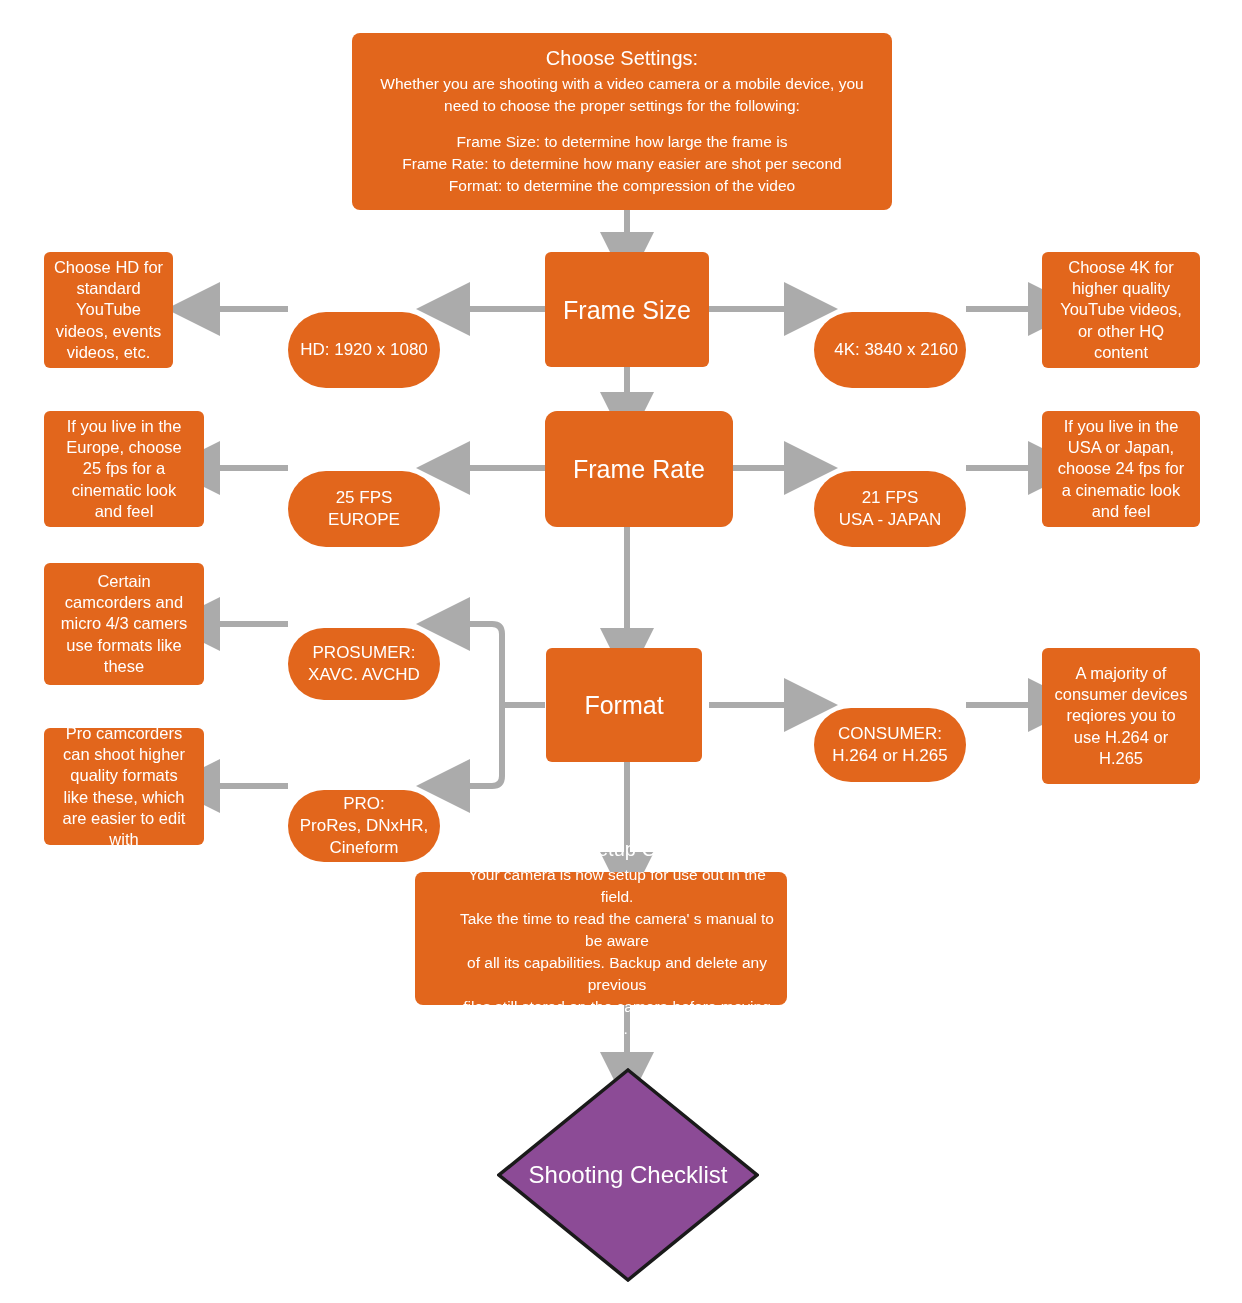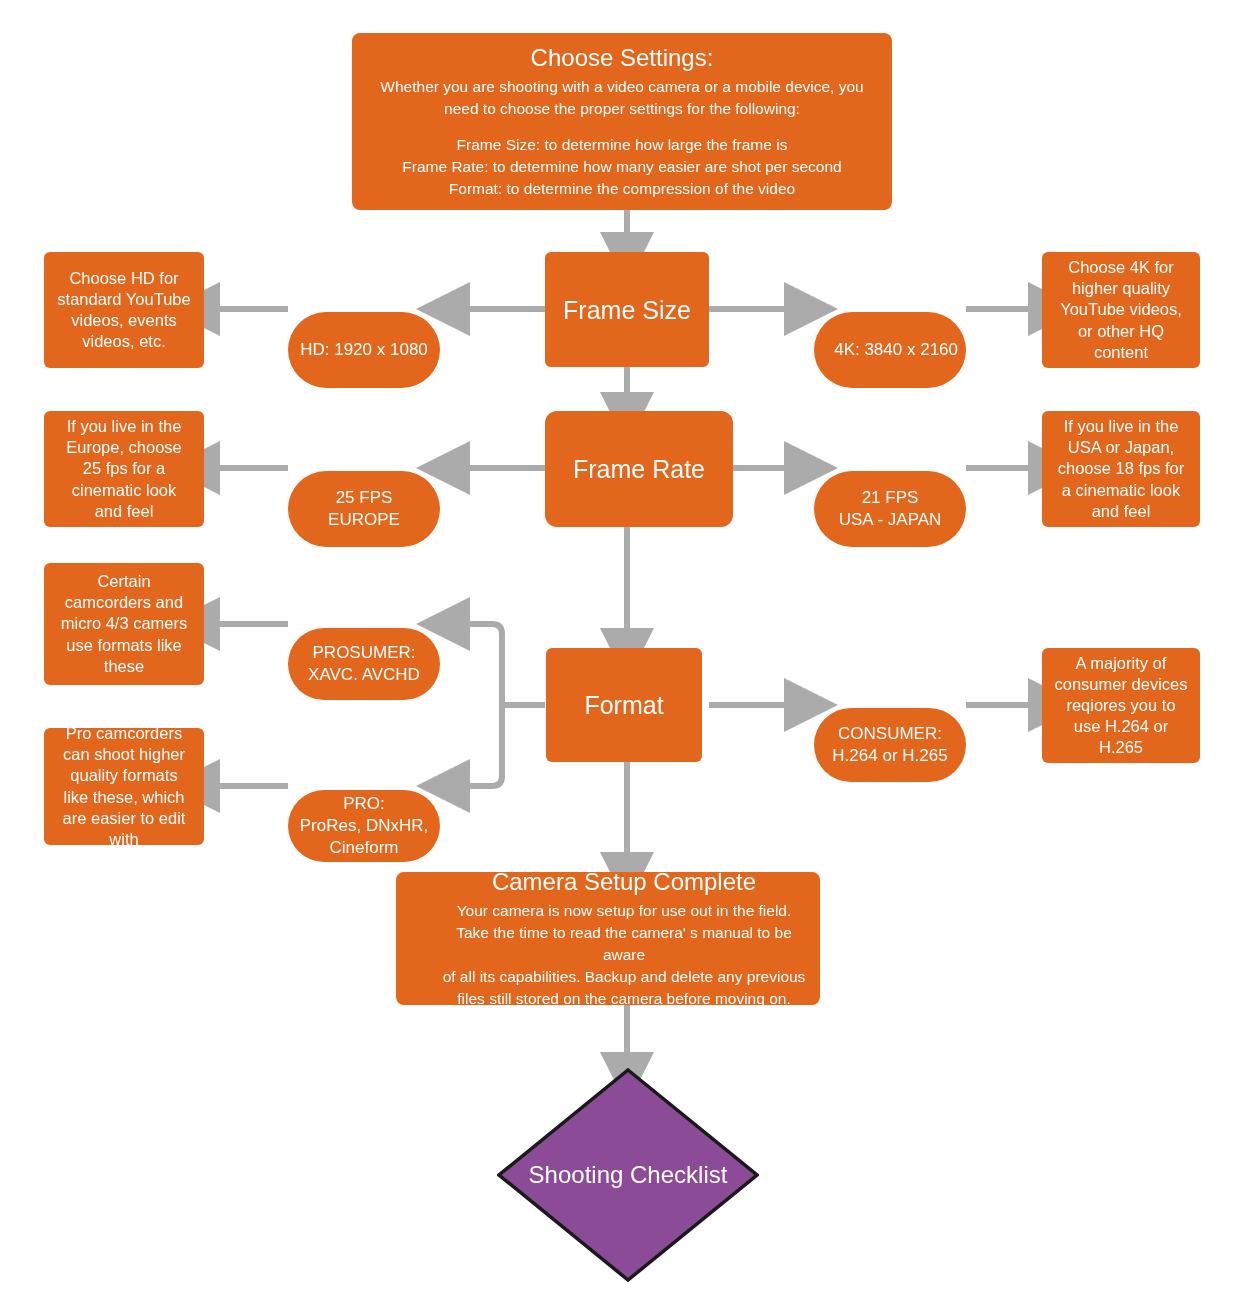"Choose Settings:" .banner .b-title { font-size: 24px -> 20px }
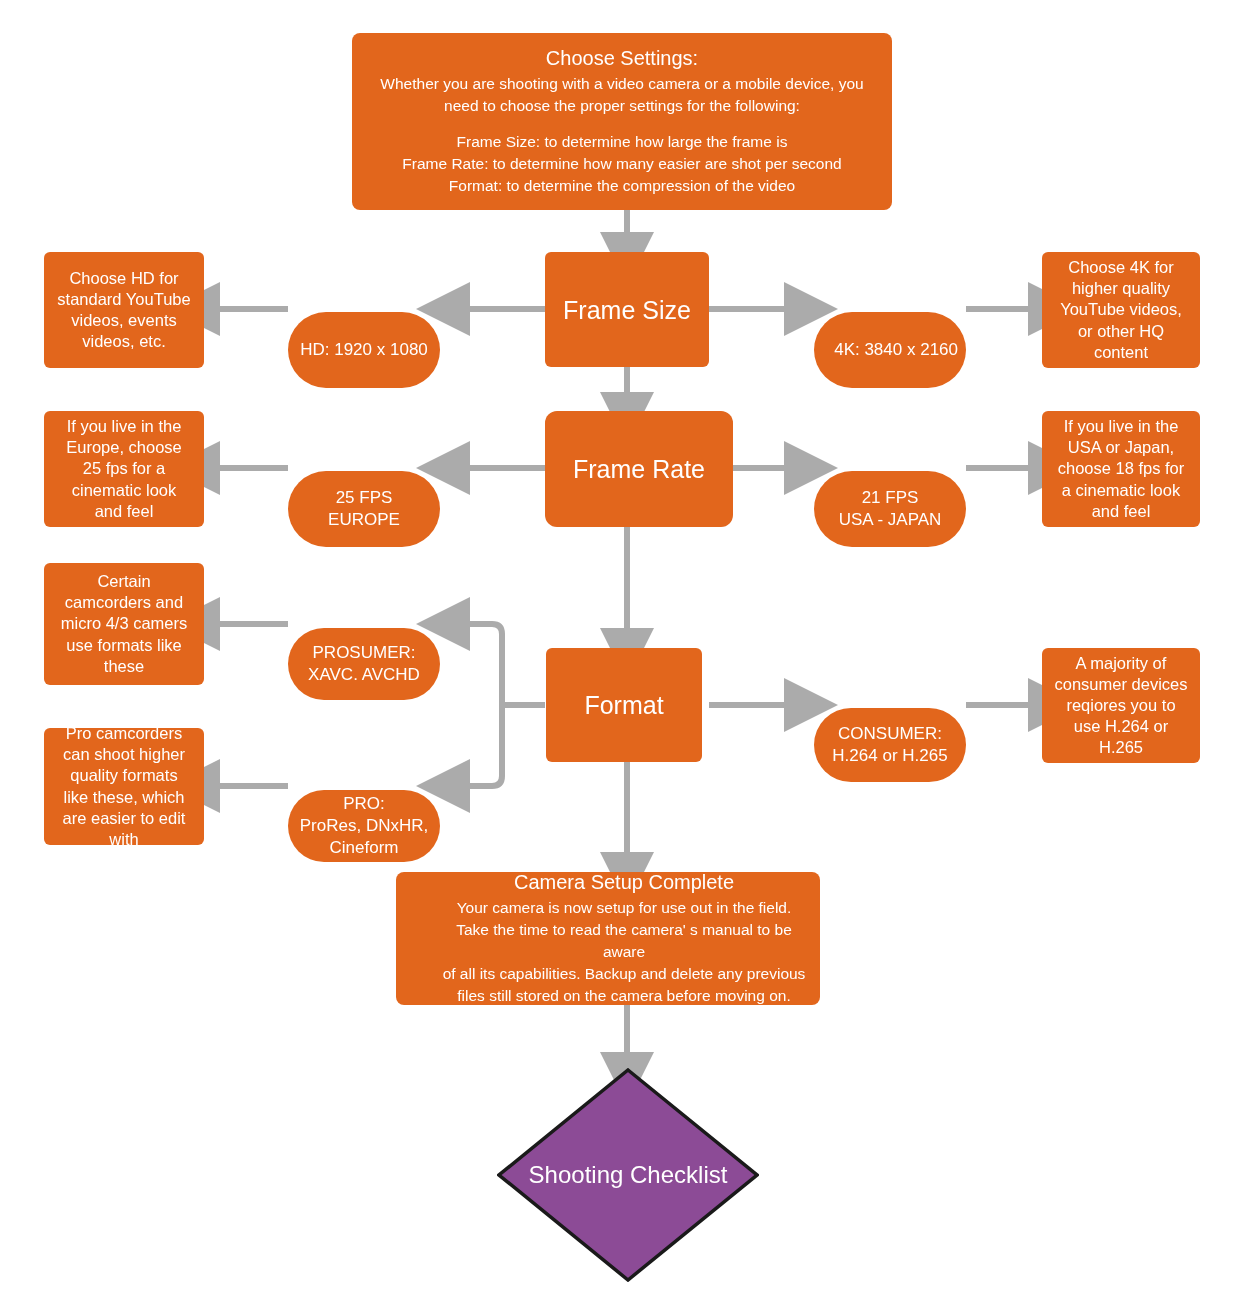"Choose HD for" div.node { width: 160px -> 129px }
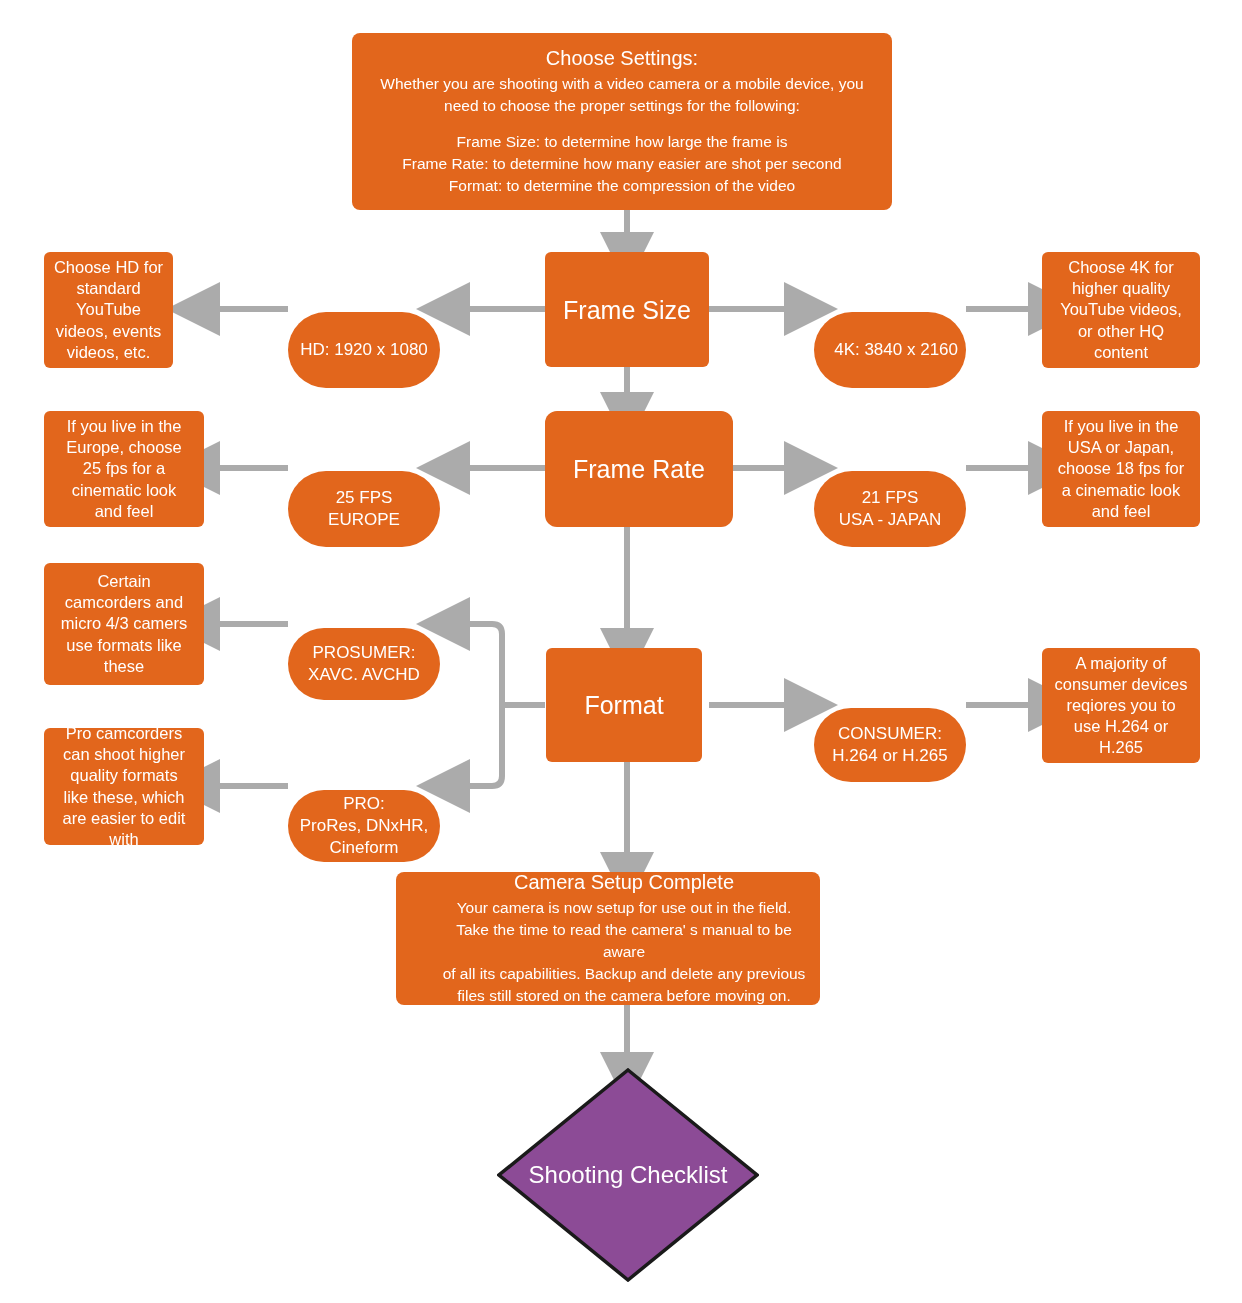"choose 18 fps for" div { text: 18 -> 24 }
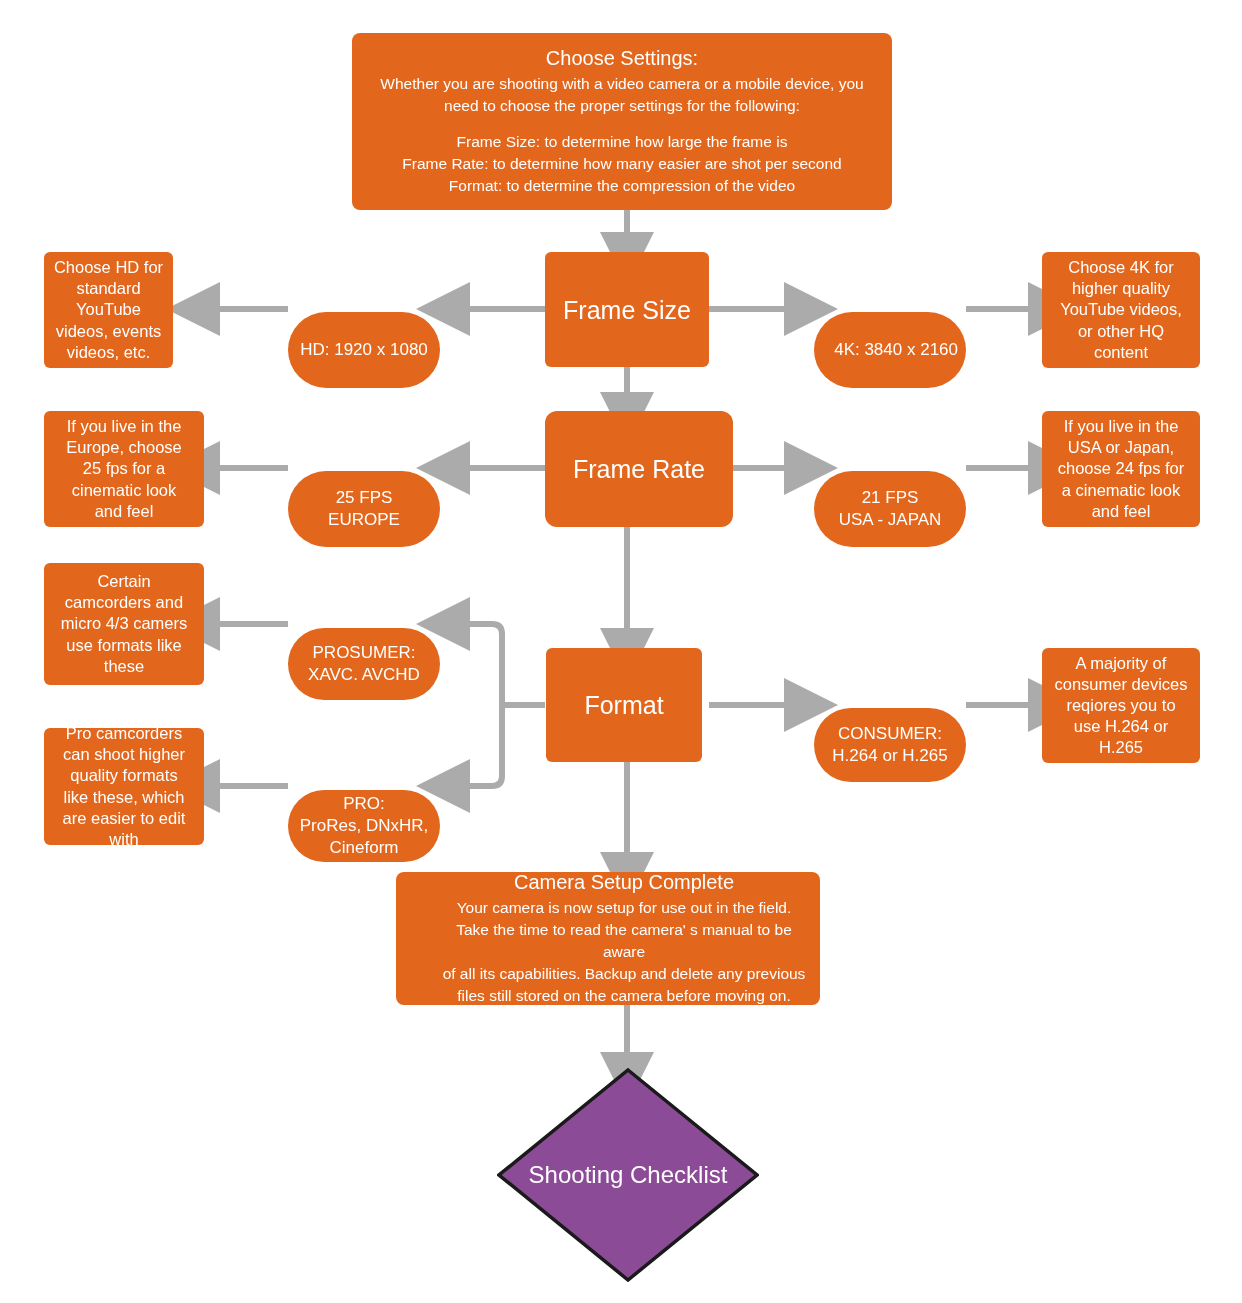"A majority of" div.node { height: 115px -> 136px }
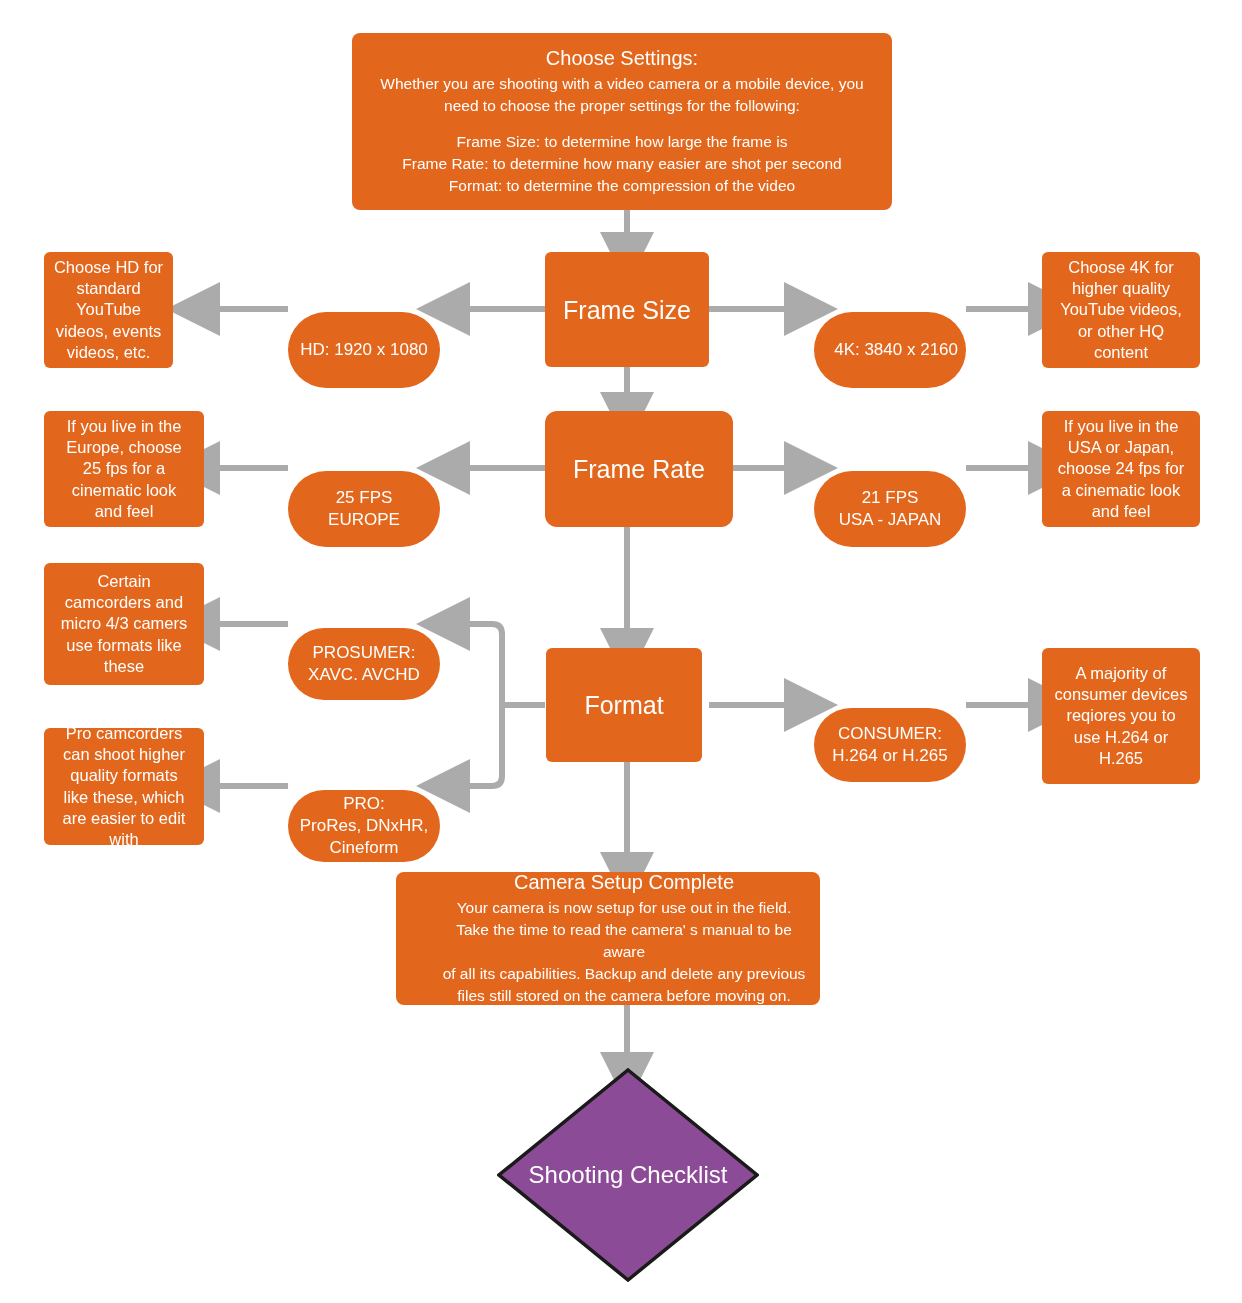"Camera Setup Complete" div.node { left: 396px -> 415px; width: 424px -> 372px }
